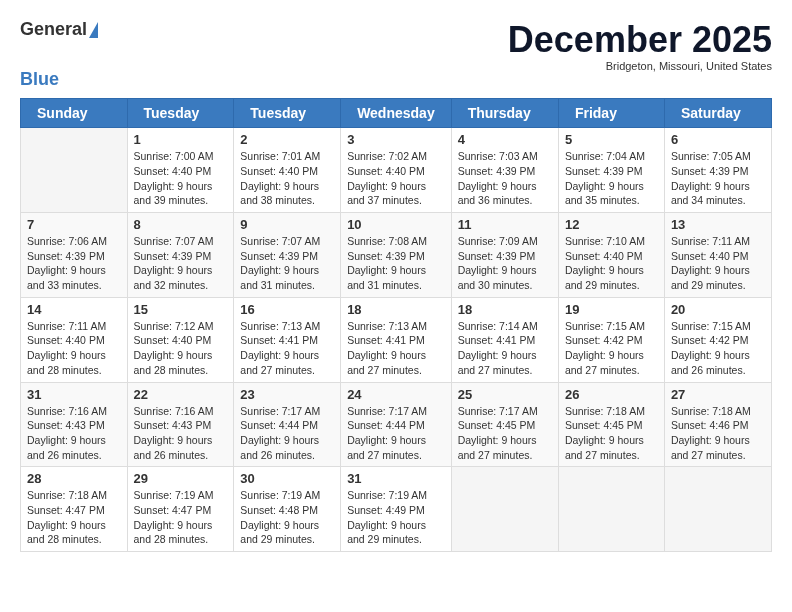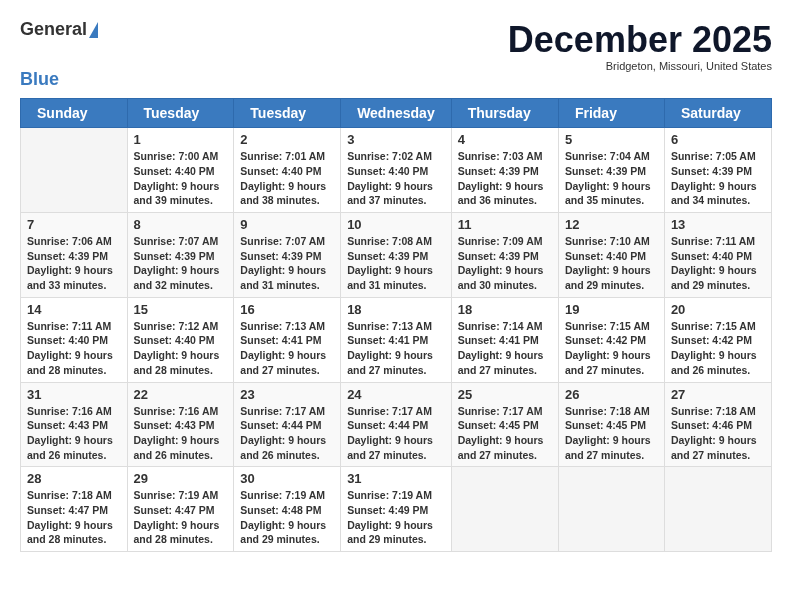"Sunrise: 7:00 AM" .day-info { font-weight: bold -> none }
